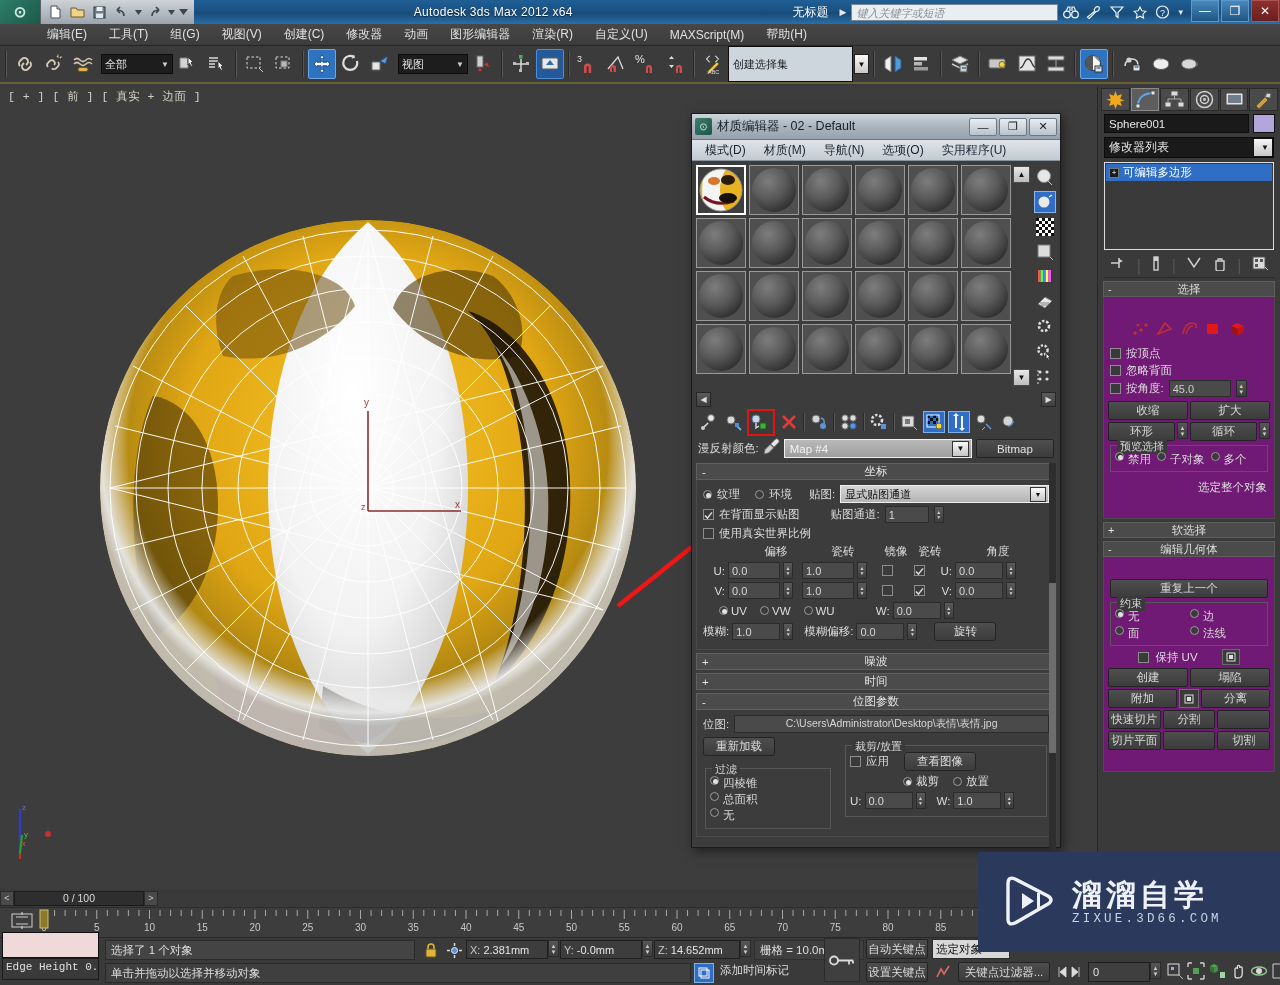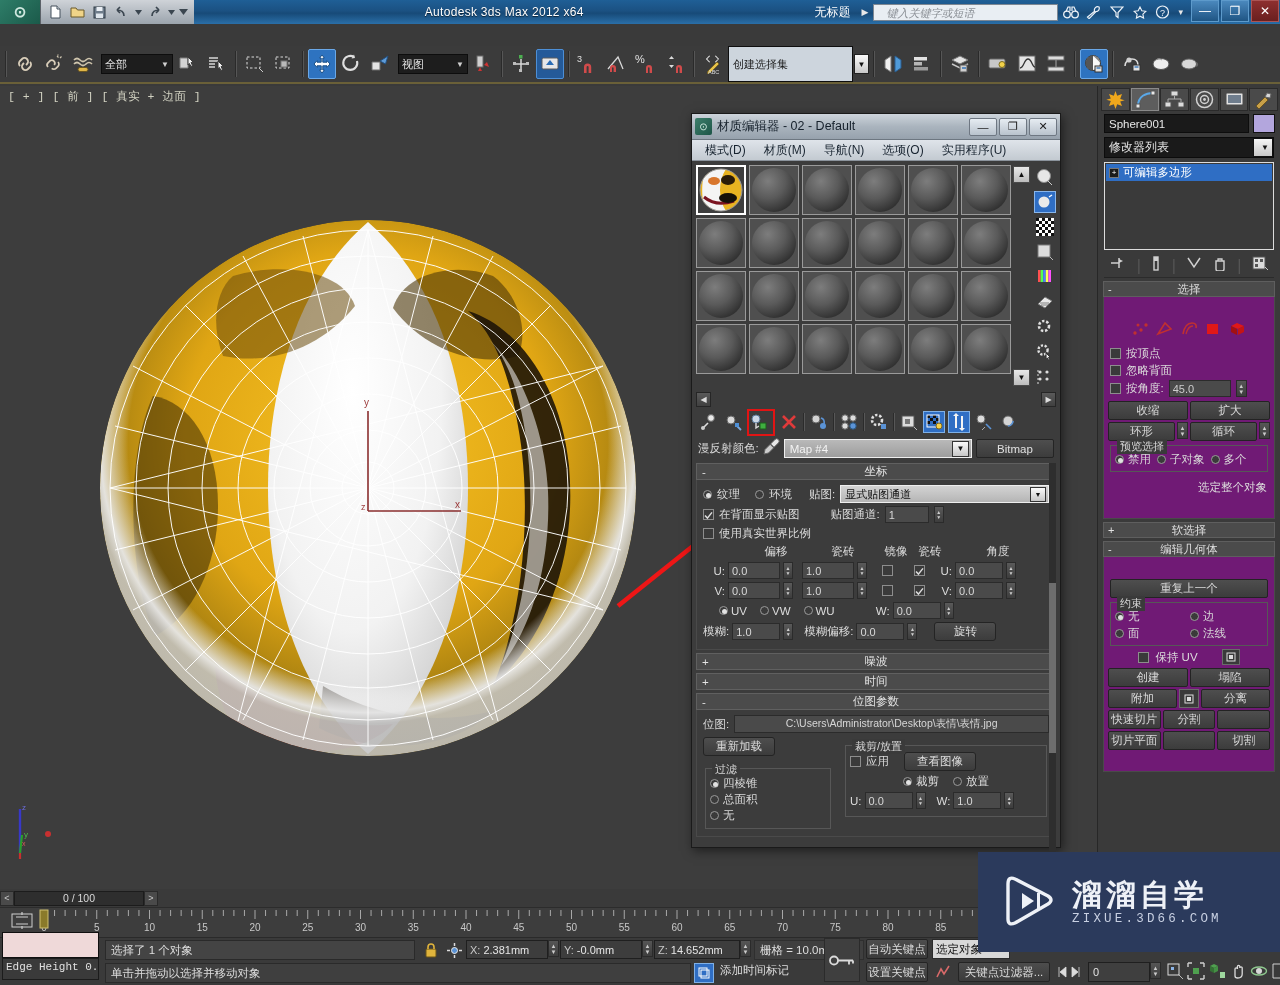"键入关键字或短语" .search-box { padding: 1px 12px -> 1px 4px; width: 185px -> 207px }
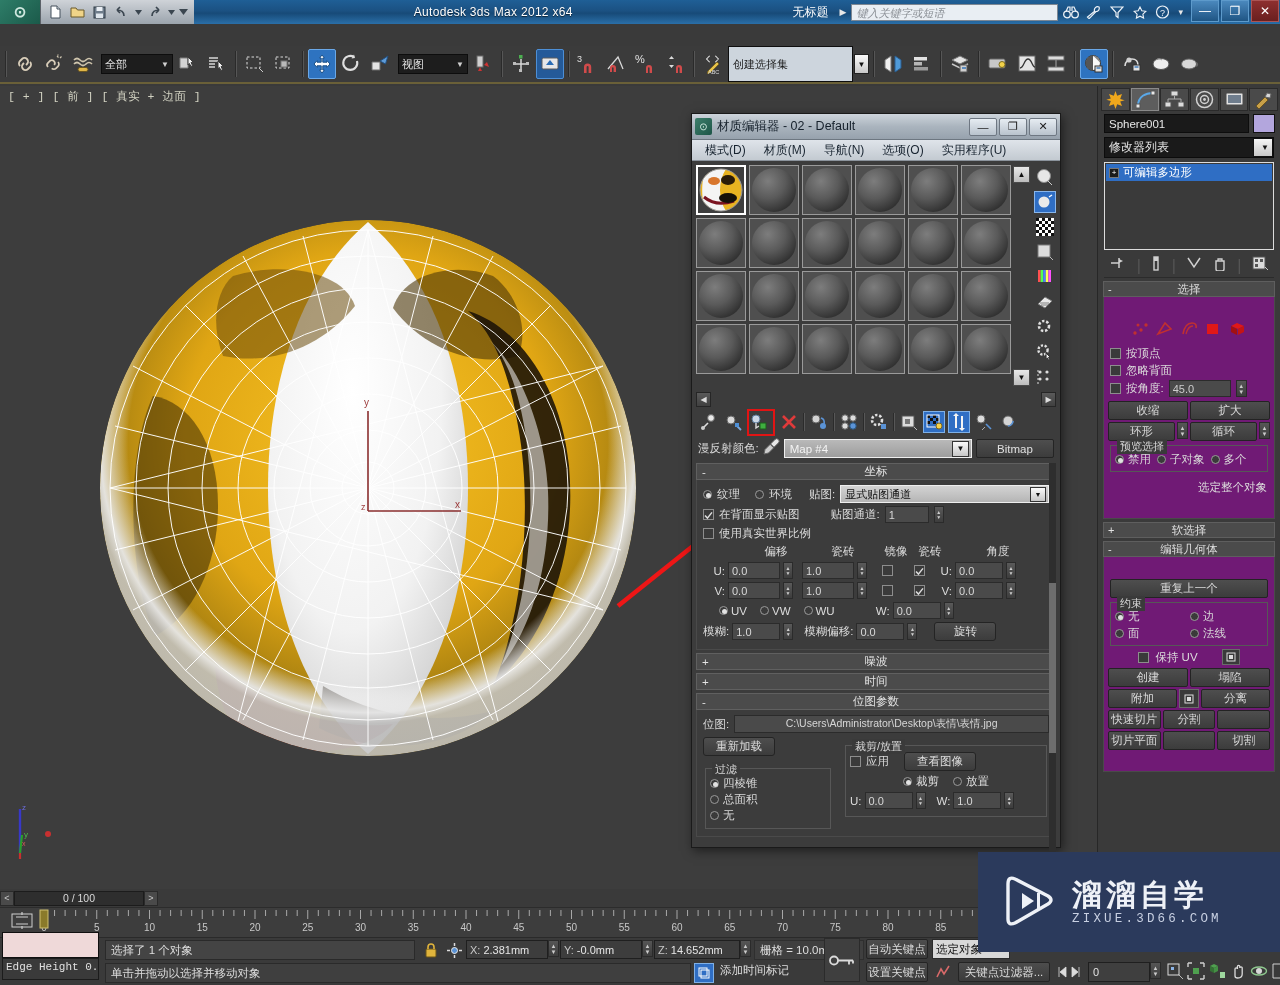"编辑(E)" div.menubar { html: none -> <div> <div>编辑(E)</div> <div>工具(T)</div> <div>组(G)</div> <div>视图(V)</div> <div>创建(C)</div> <div>修改器</div> <div>动画</div> <div>图形编辑器</div> <div>渲染(R)</div> <div>自定义(U)</div> <div>MAXScript(M)</div> <div>帮助(H)</div> </div> }
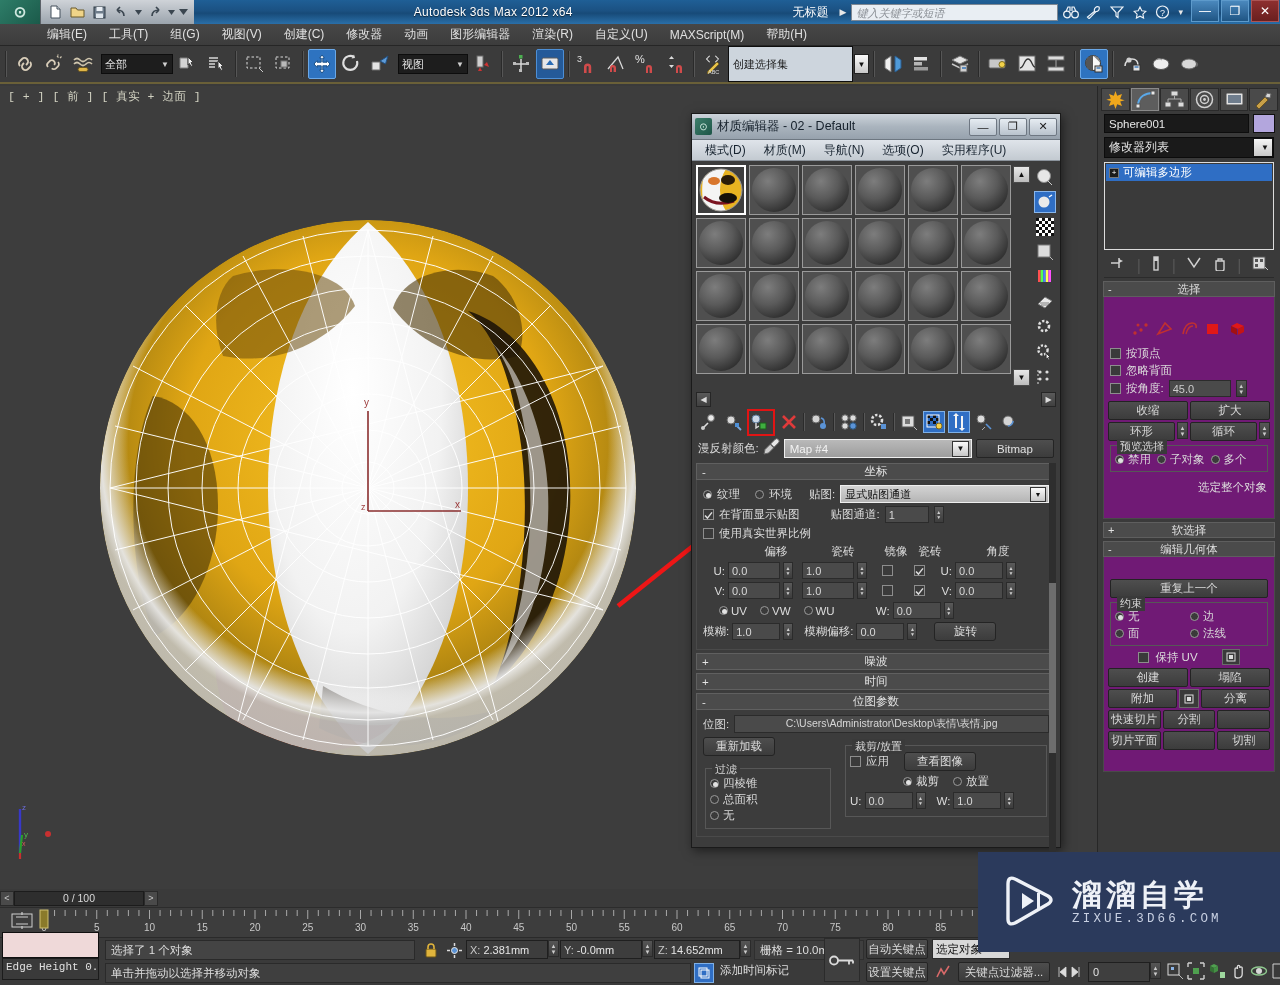"禁用" .rrow { align-items: center -> none }
